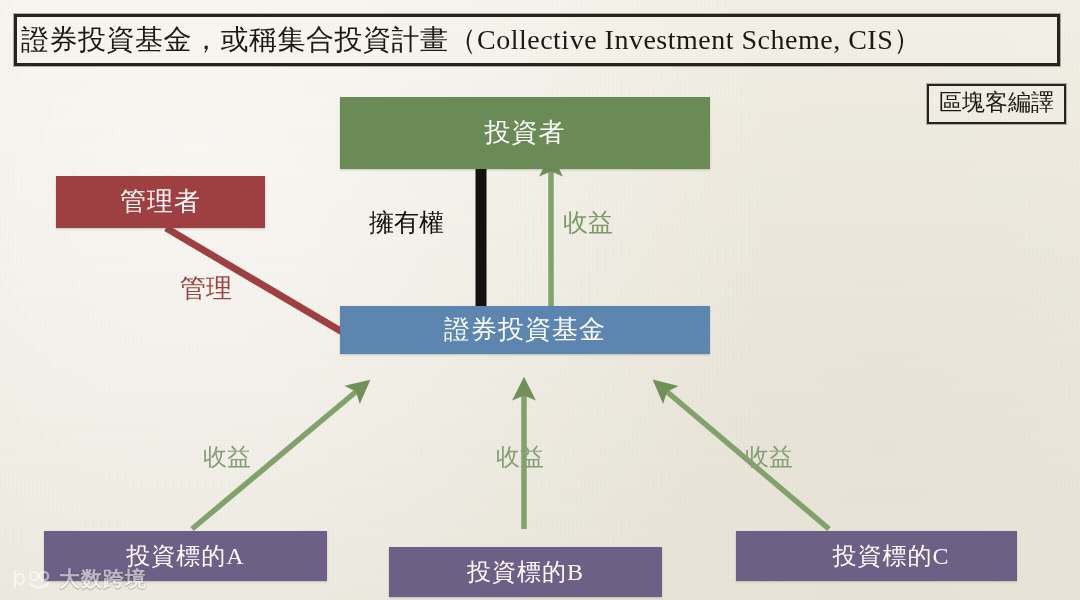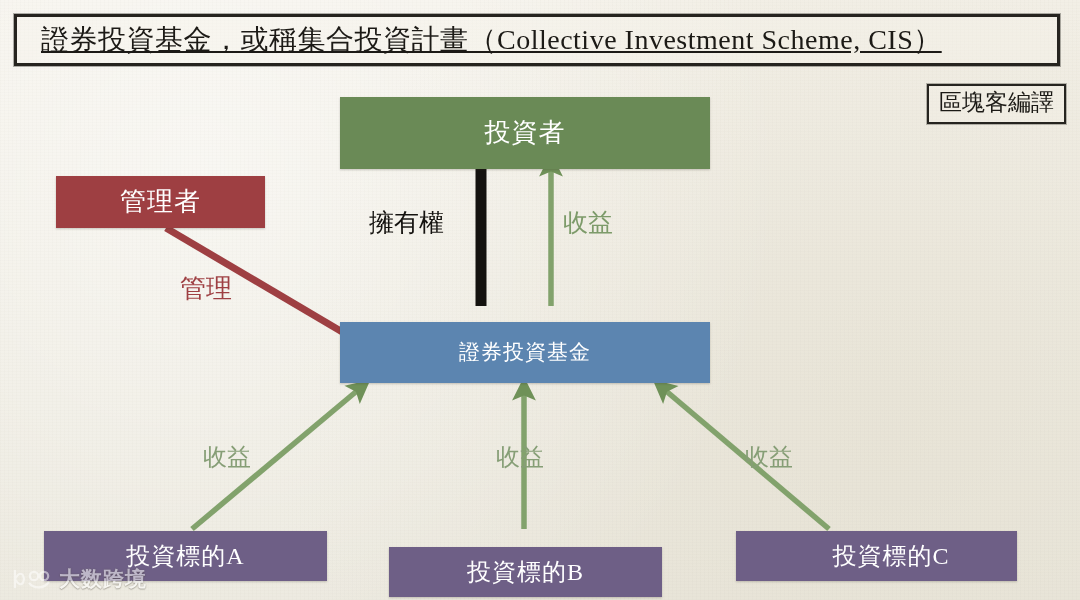"證券投資基金，或稱集合投資計畫（Collective Investment" .title-text { padding-left: 24px -> 4px; text-decoration: underline -> none }
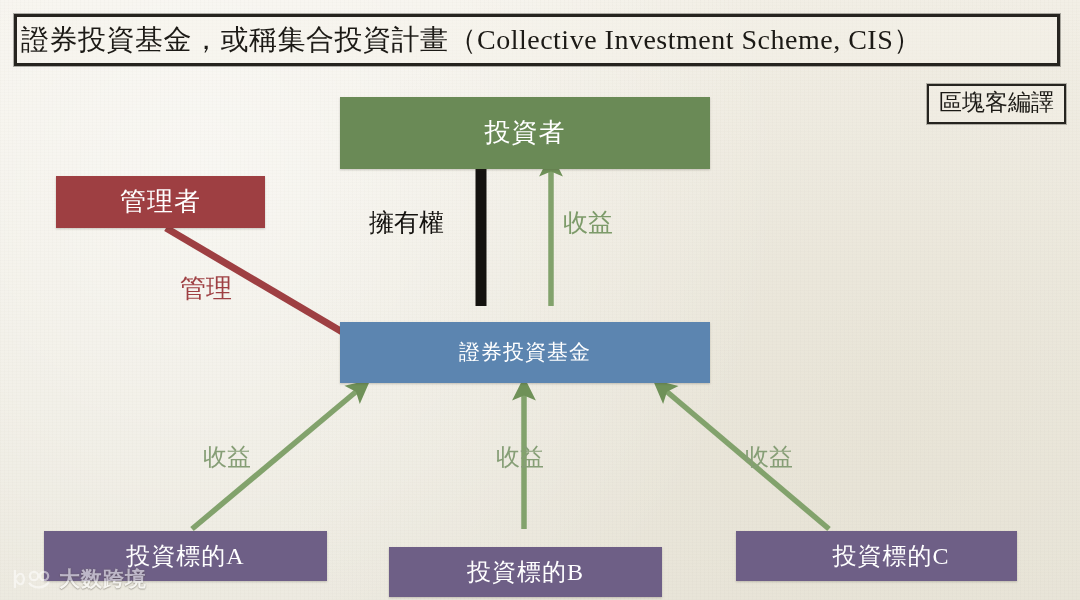"證券投資基金" .node-fund { font-size: 21px -> 26px; height: 61px -> 48px; margin-top: 16px -> none }
